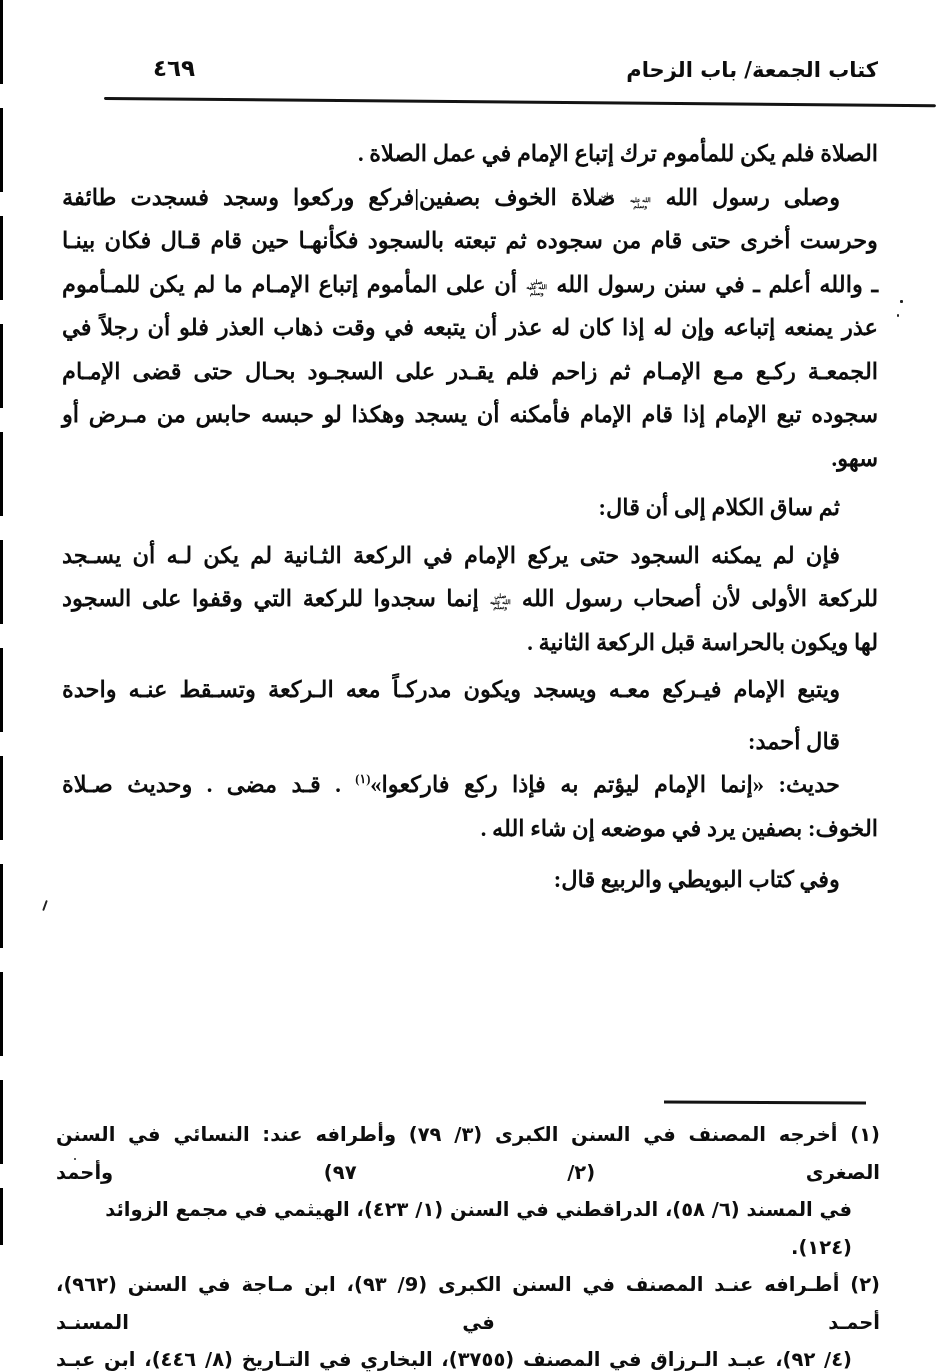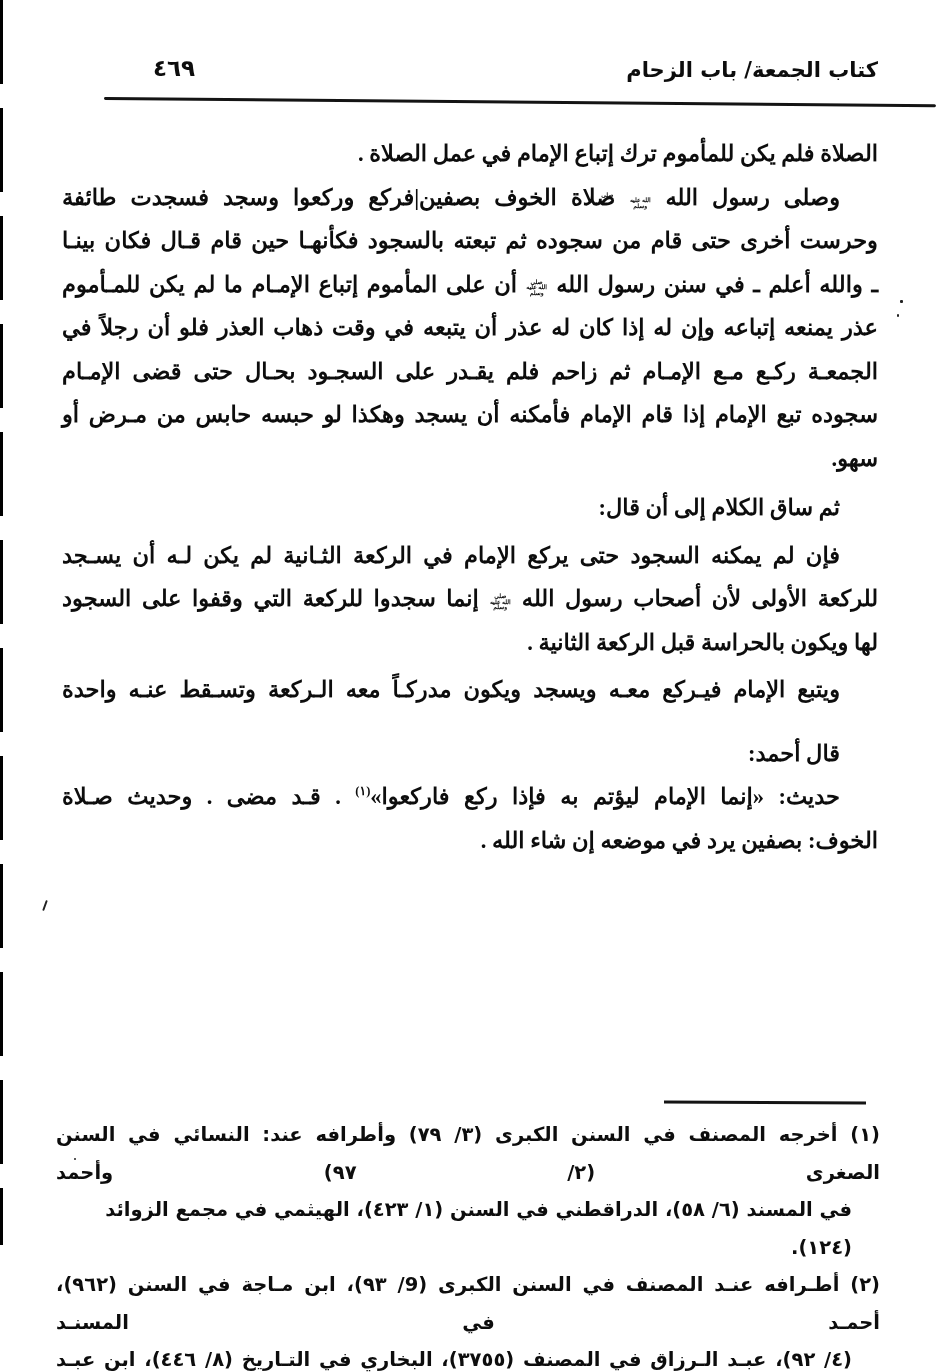"قال أحمد:" div.bline { margin-top: 20px -> 8px }
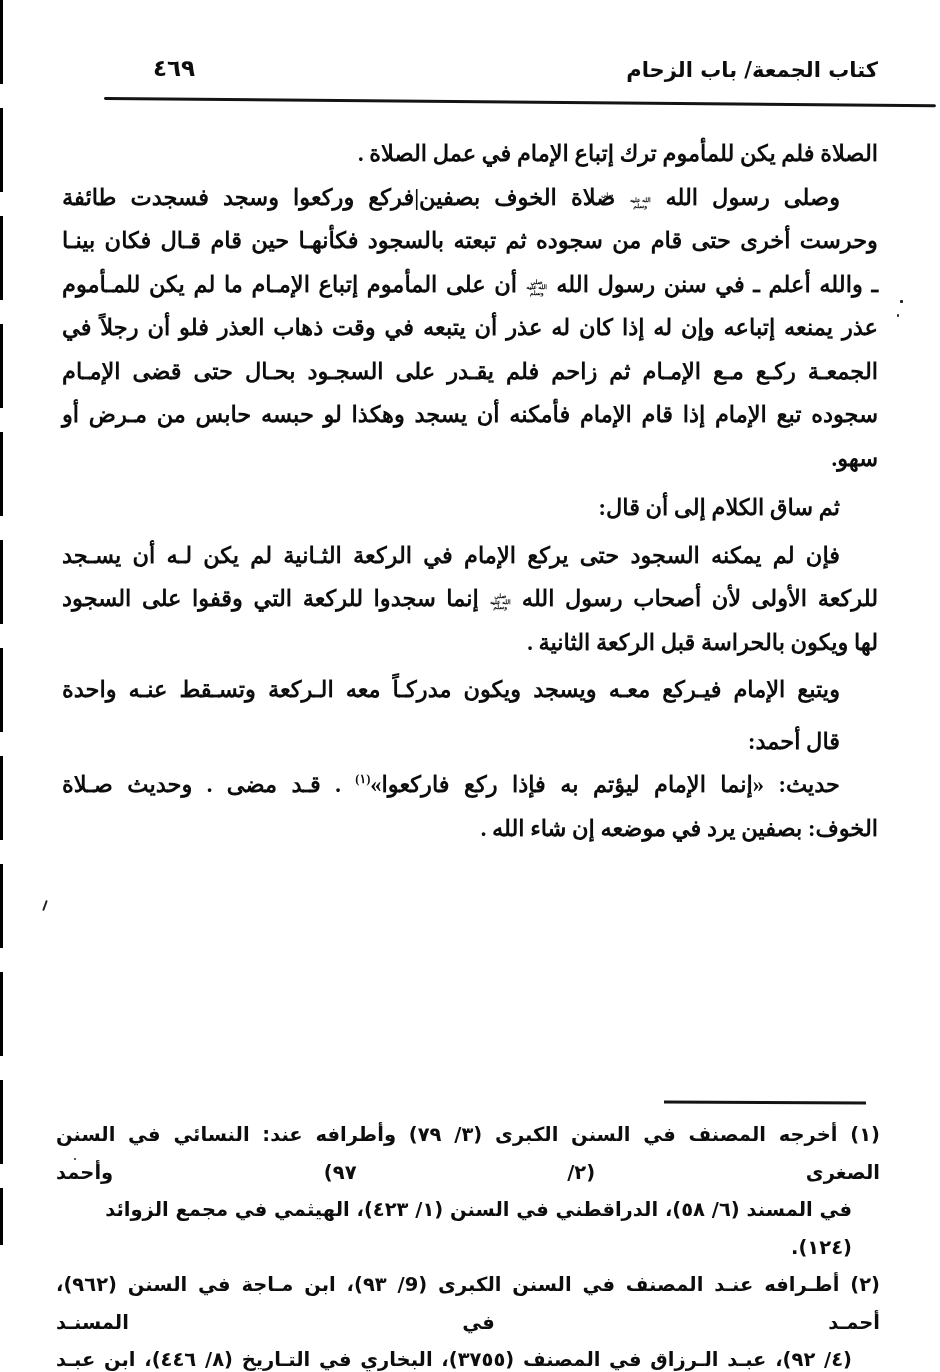"وفي كتاب البويطي والربيع قال:" div.bline { html: none -> <div><span>وفي كتاب البويطي والربيع قال:</span></div> }
